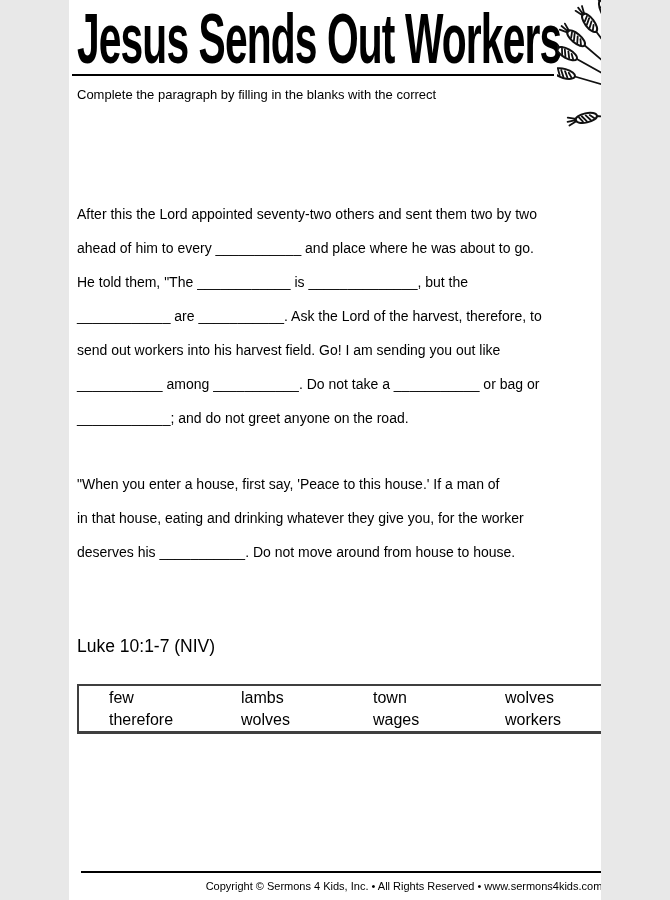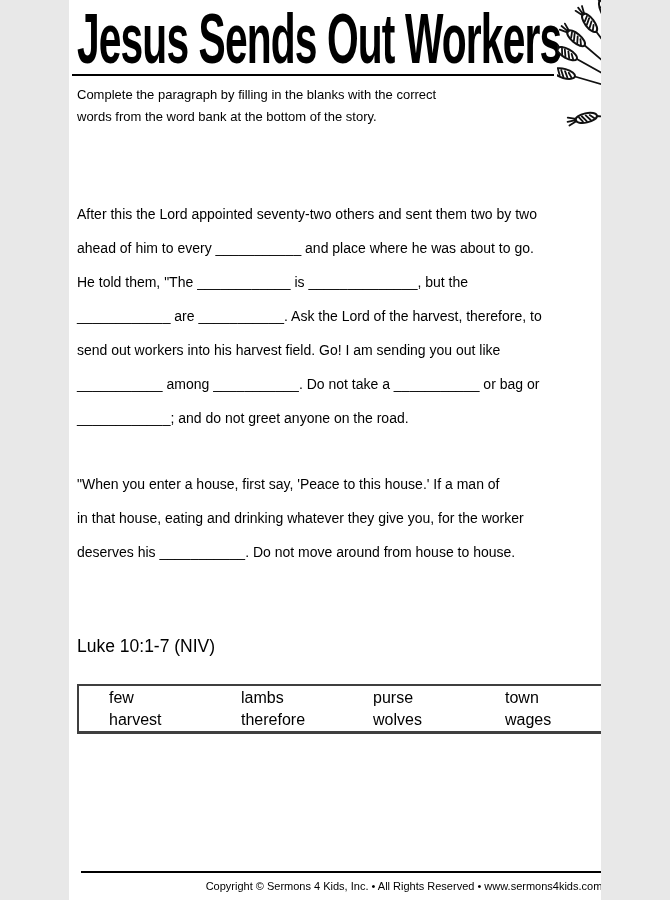"words from the word bank" div.instr-line { html: <div>words from the word bank at the bottom of the story.</div> -> none }
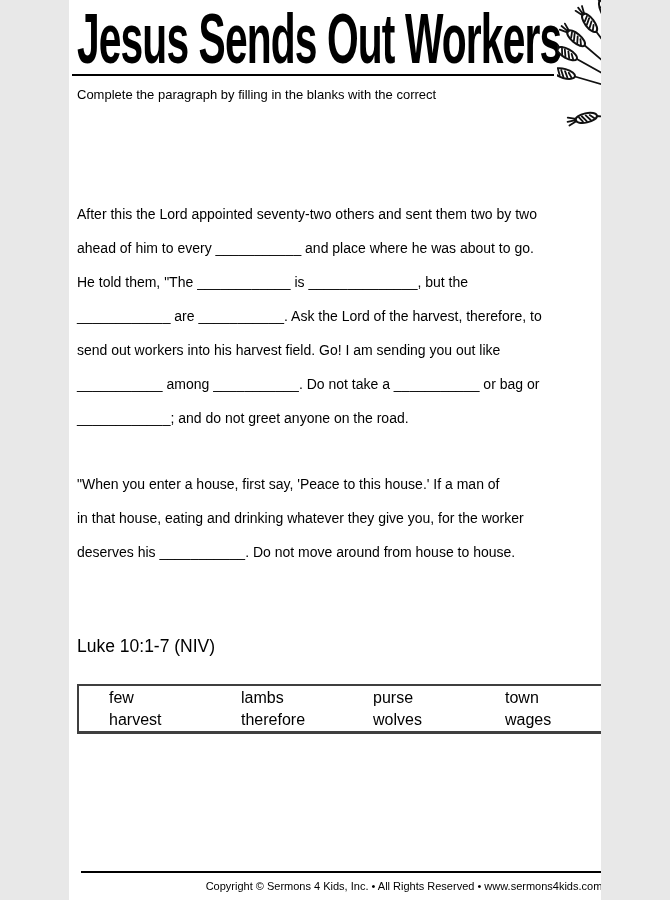"purse" span.wb-cell { html: <span>purse</span> -> none }
